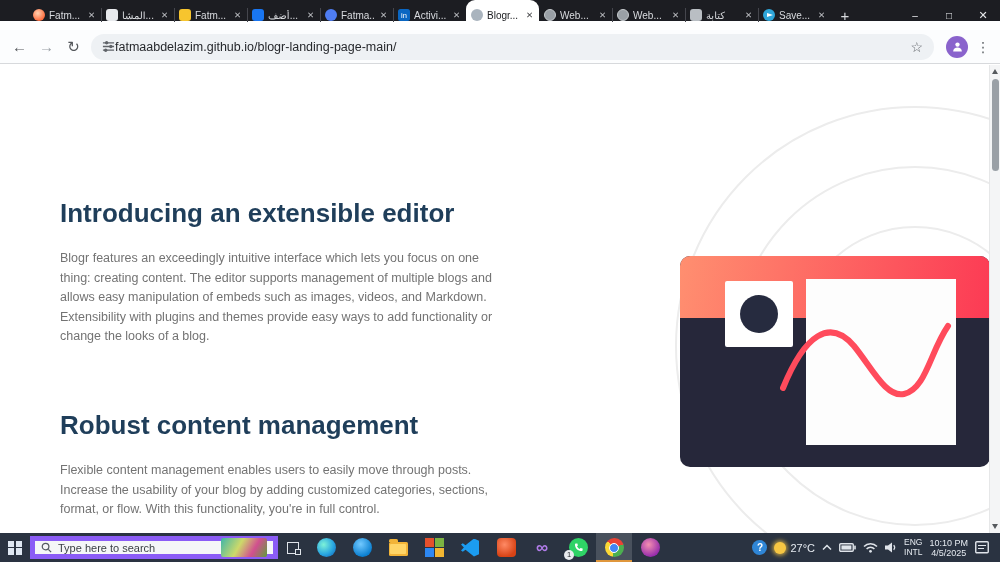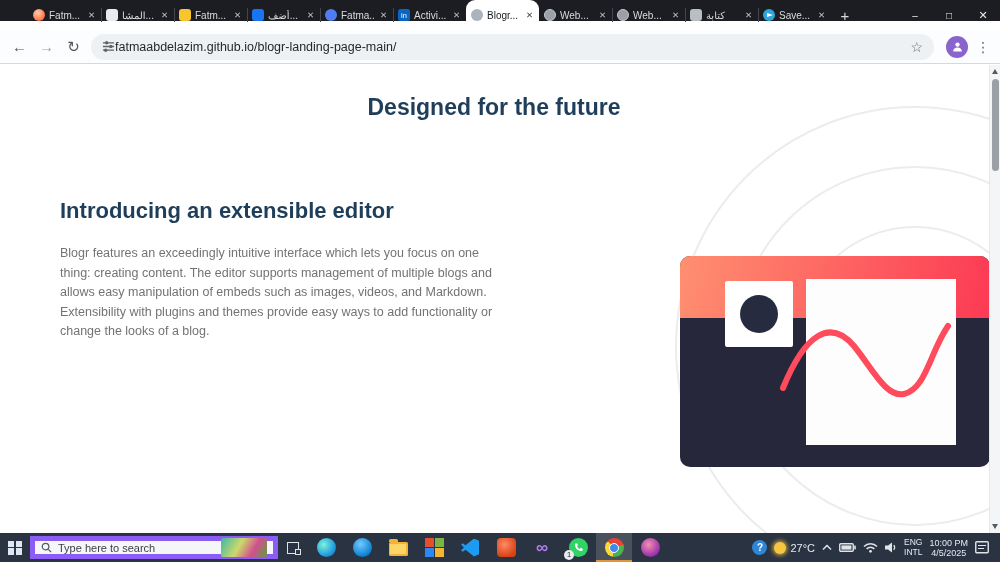"Designed for the future" div.hero-title { html: <div>Designed for the future</div> -> none }
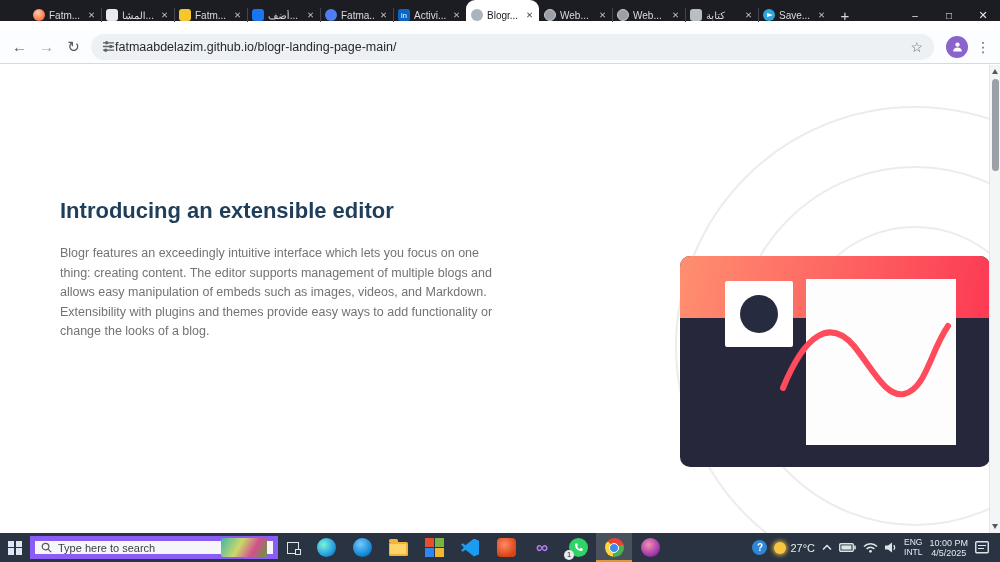"Introducing an extensible editor" .text-sec h3 { font-size: 22px -> 26px }
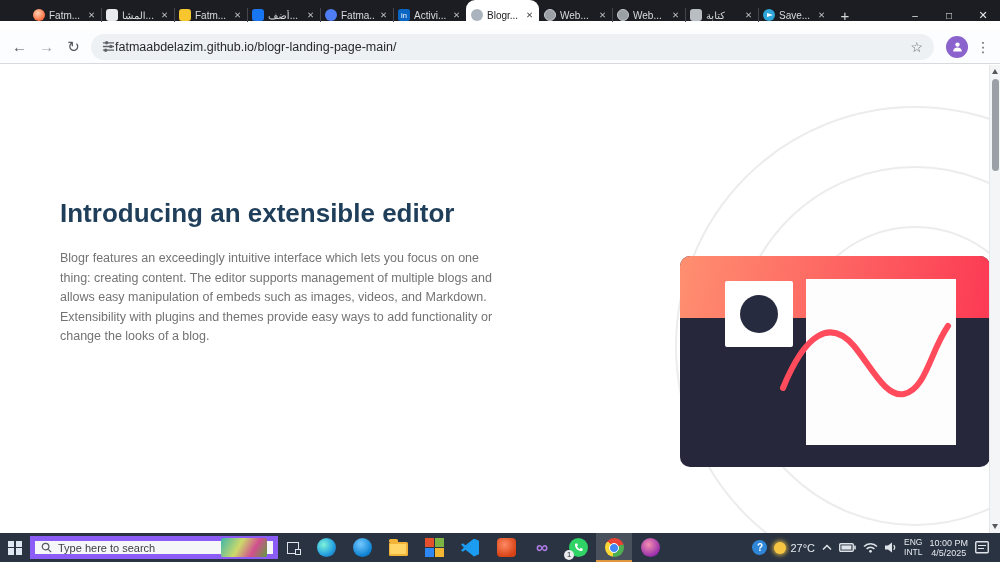"Robust content management" h3 { html: none -> <h3>Robust content management</h3> }
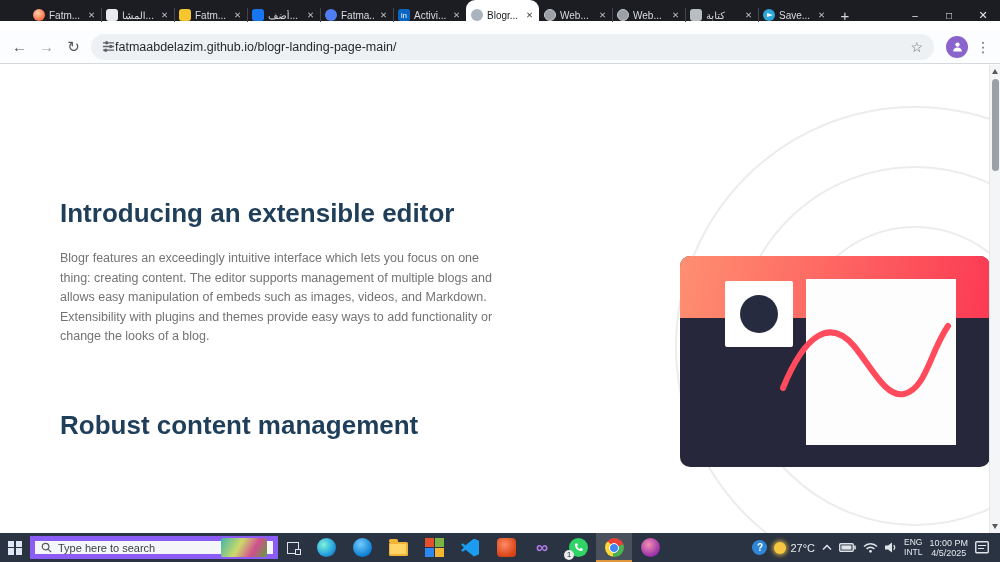"Flexible content management enables" p { html: none -> <p>Flexible content management enables users to easily move through posts. Increase the usability of your blog by adding customized categories, sections, format, or flow. With this functionality, you're in full control.</p> }
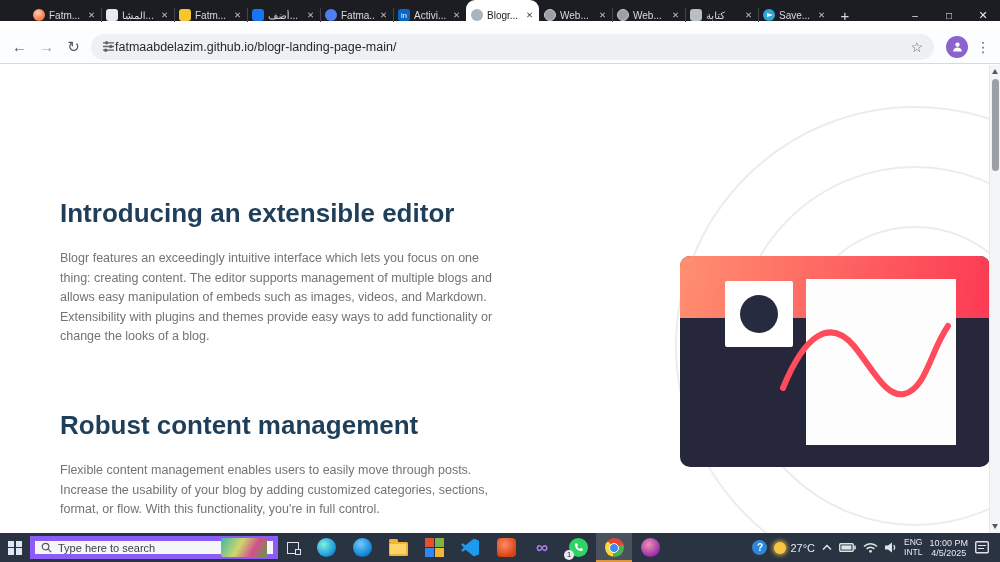"10:00 PM" span { text: 10:00 -> 10:10 }
